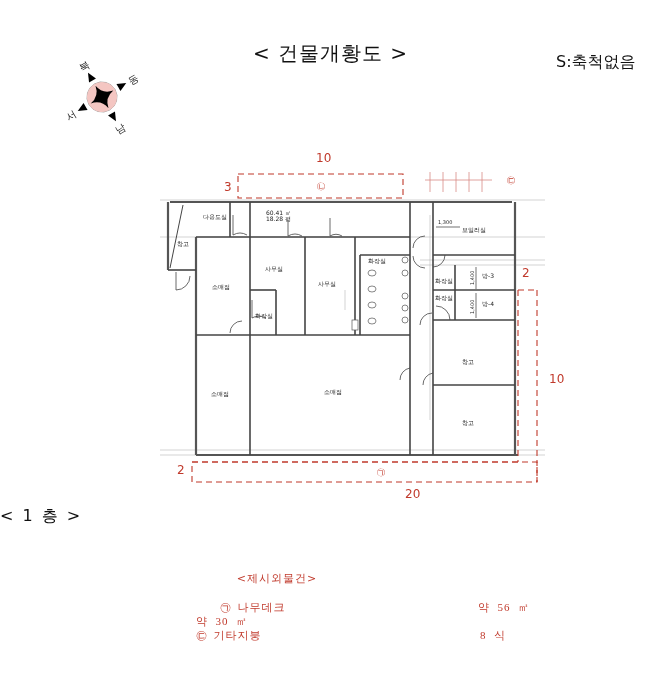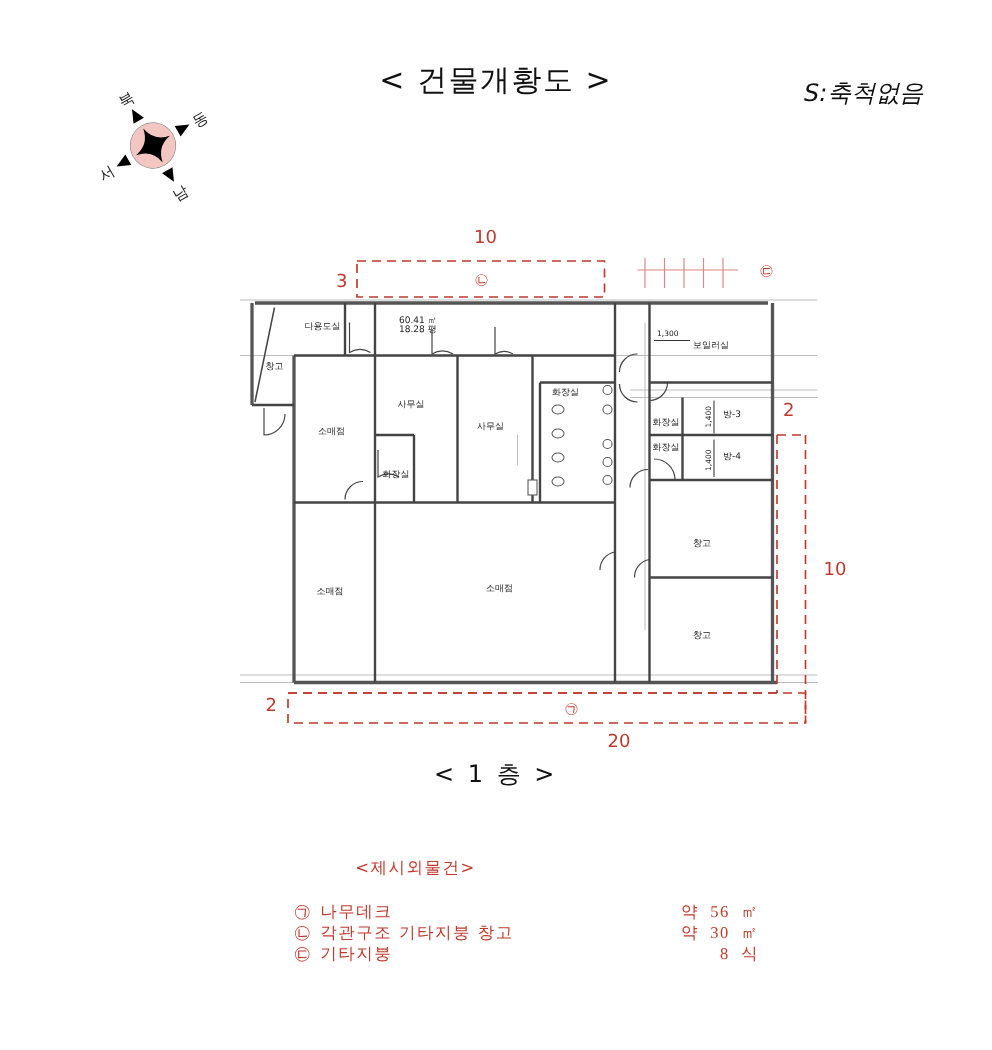"S:축척없음" .scale { font-style: italic -> none; left: 536px -> 556px }
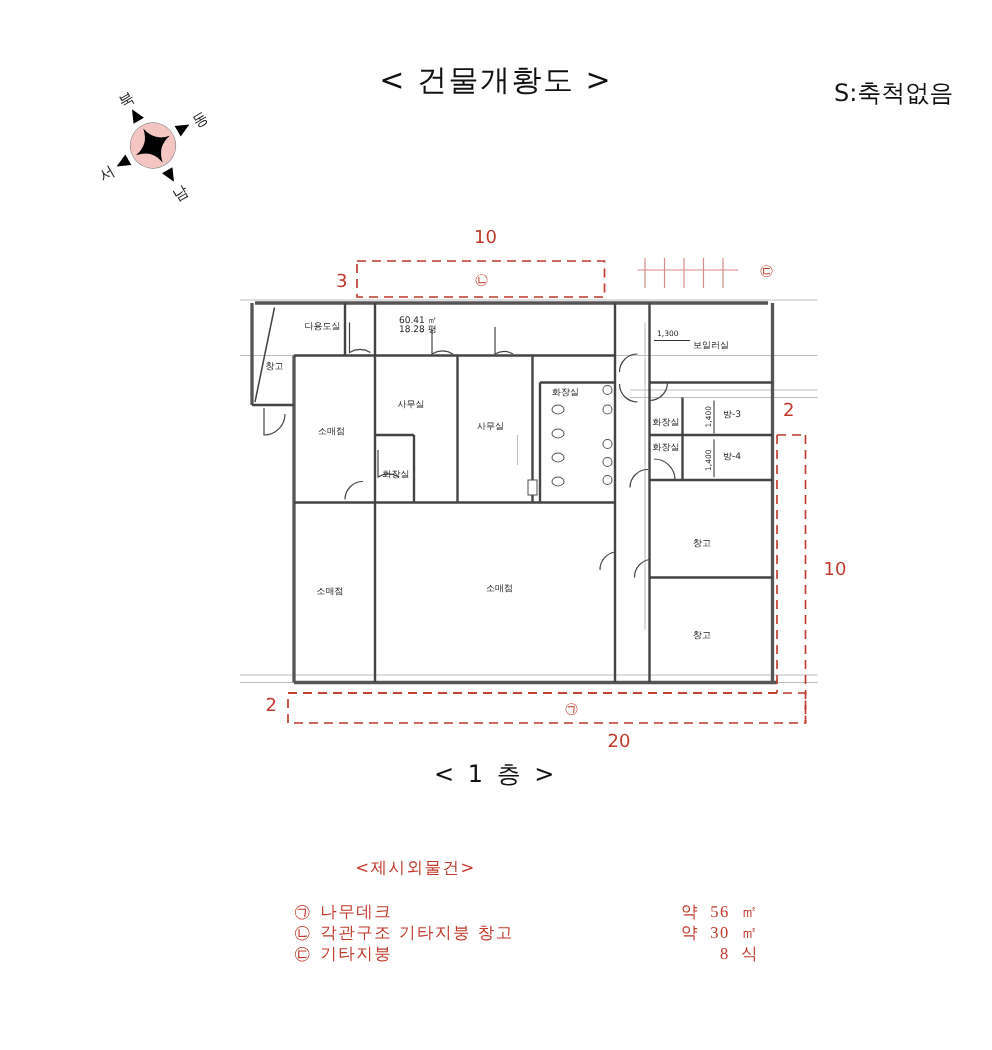"< 1 층 >" .floor-label { text-align: center -> left }
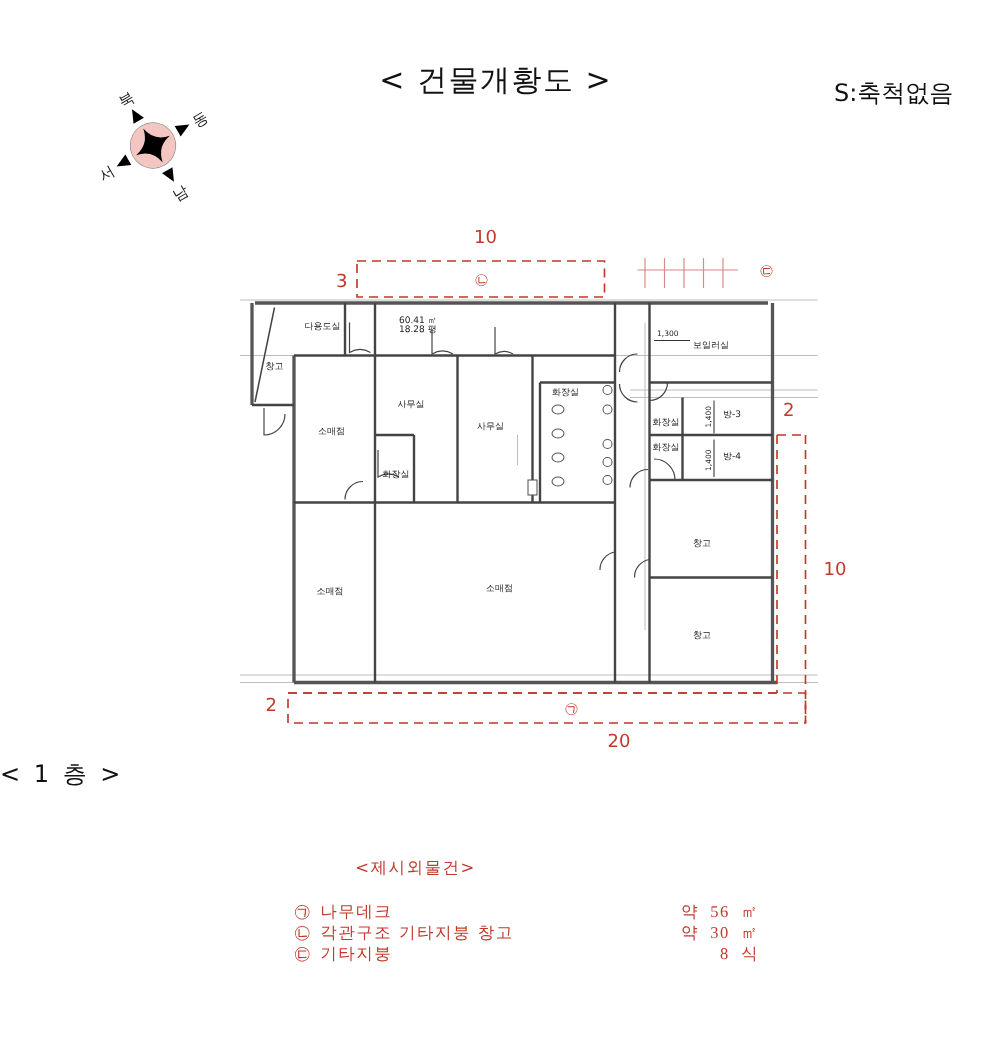"㉠ 나무데크" div.abs { margin-left: none -> 24px }
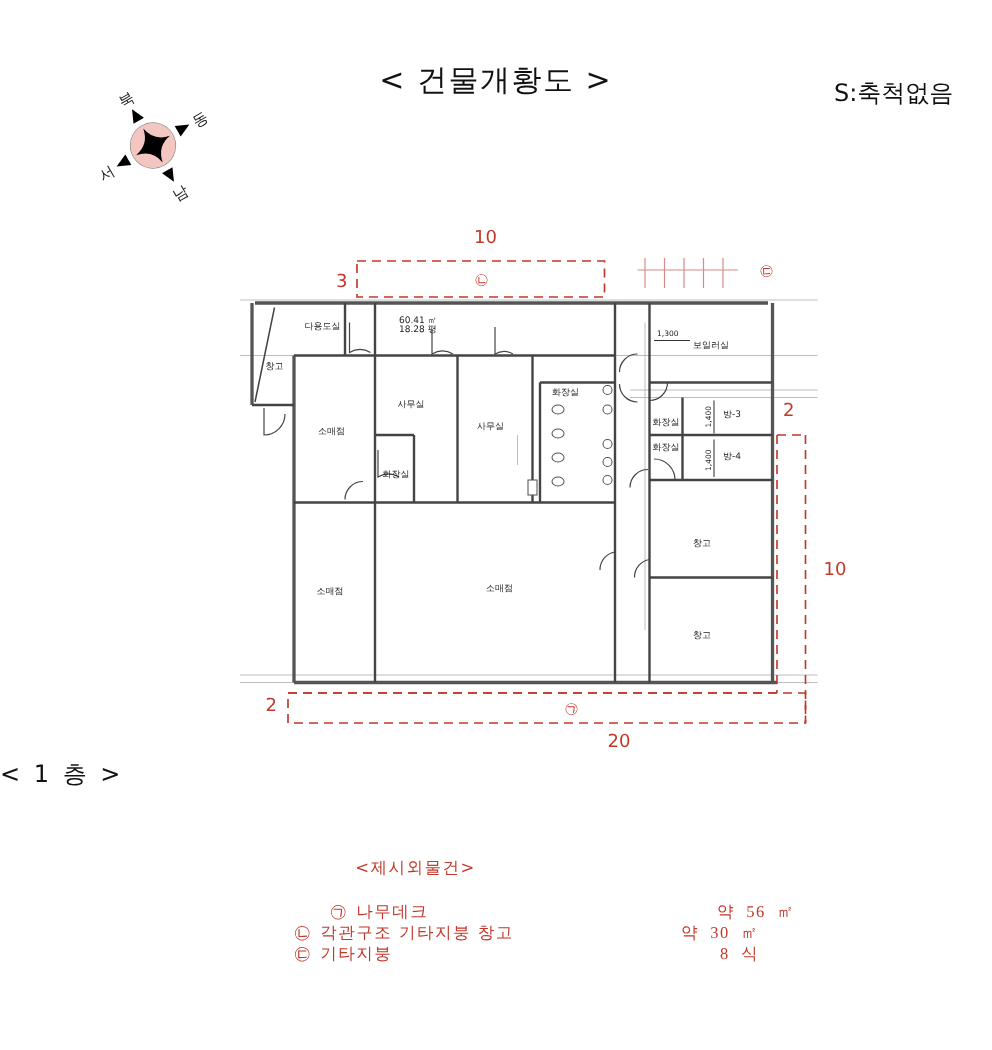"㉡ 각관구조 기타지붕 창고" span { html: <span><span>㉡</span> <span>각관구조 기타지붕 창고</span></span> -> none }
